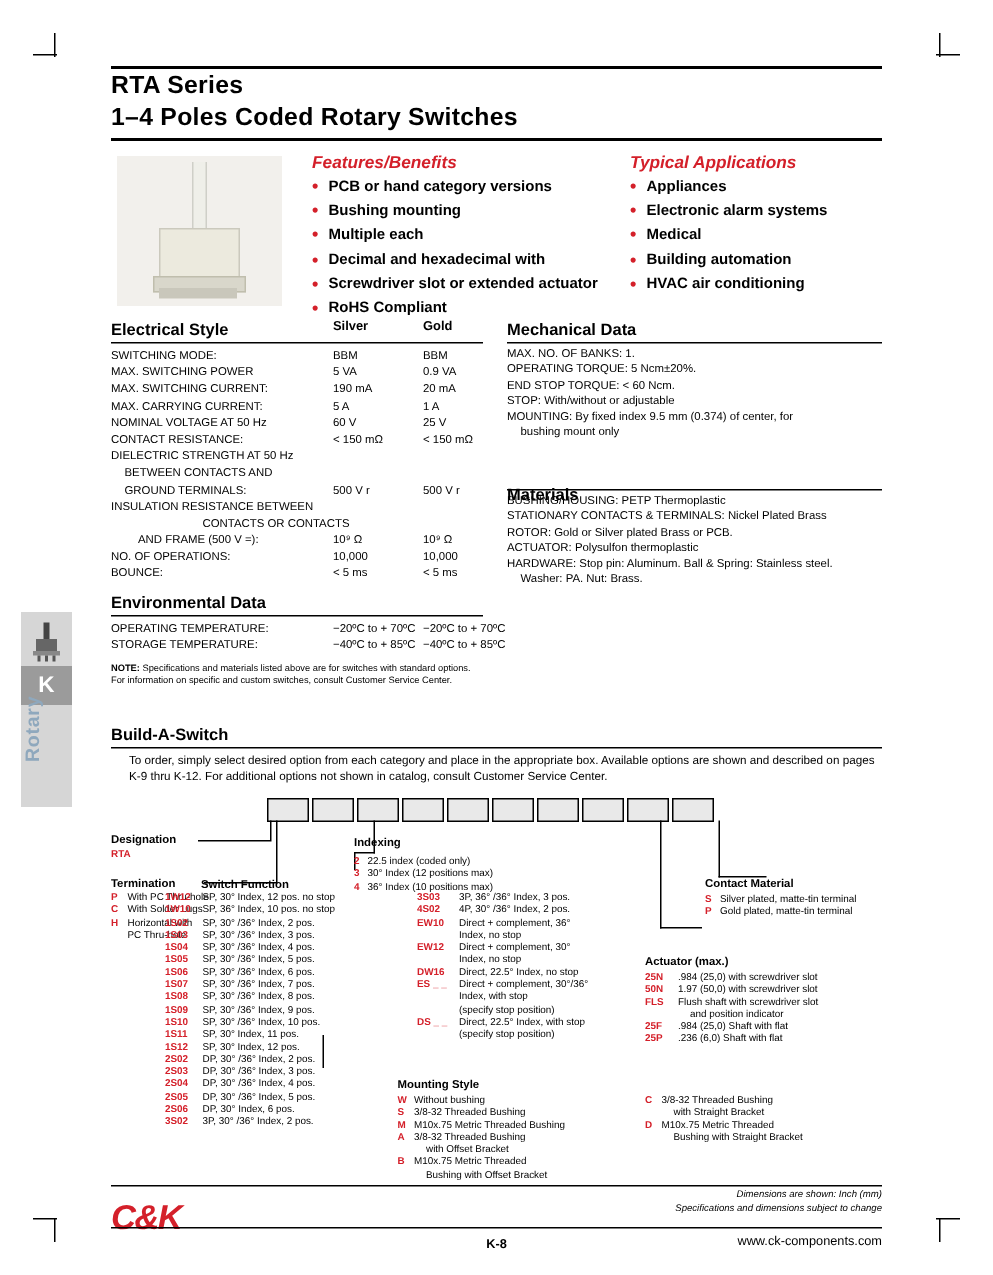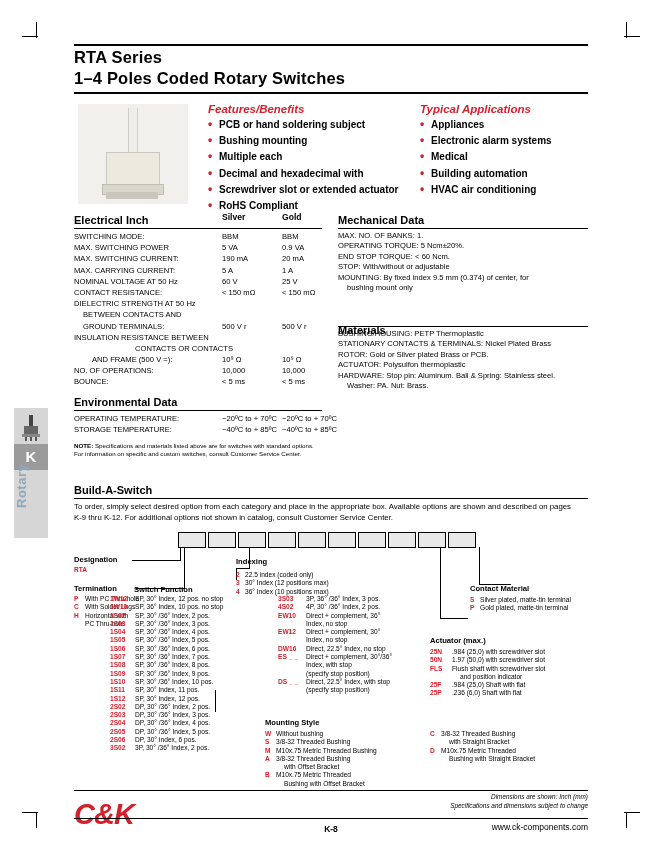"PCB or hand soldering subject" div { text: soldering subject -> category versions }
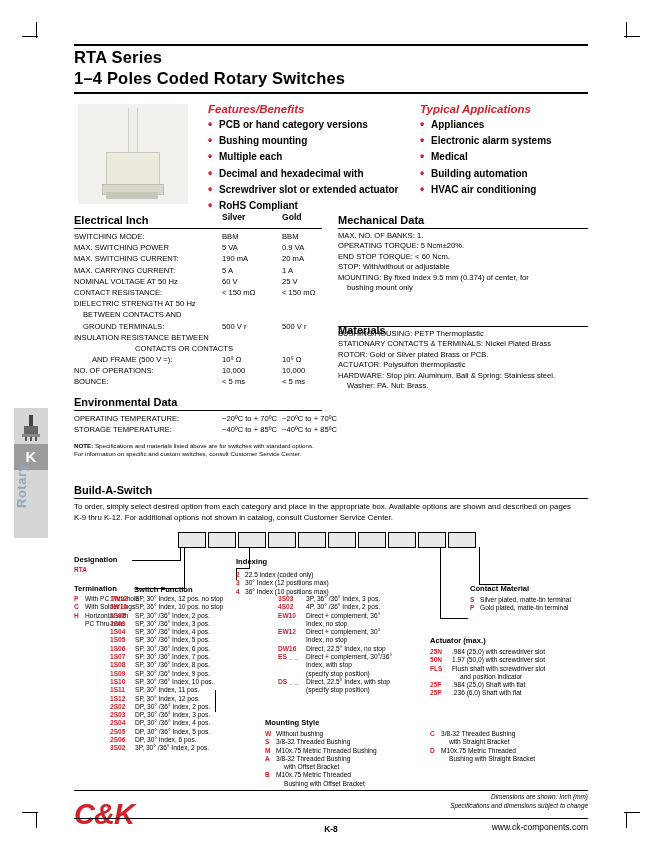"Electrical Inch" div.sect-title { text: Inch -> Style }
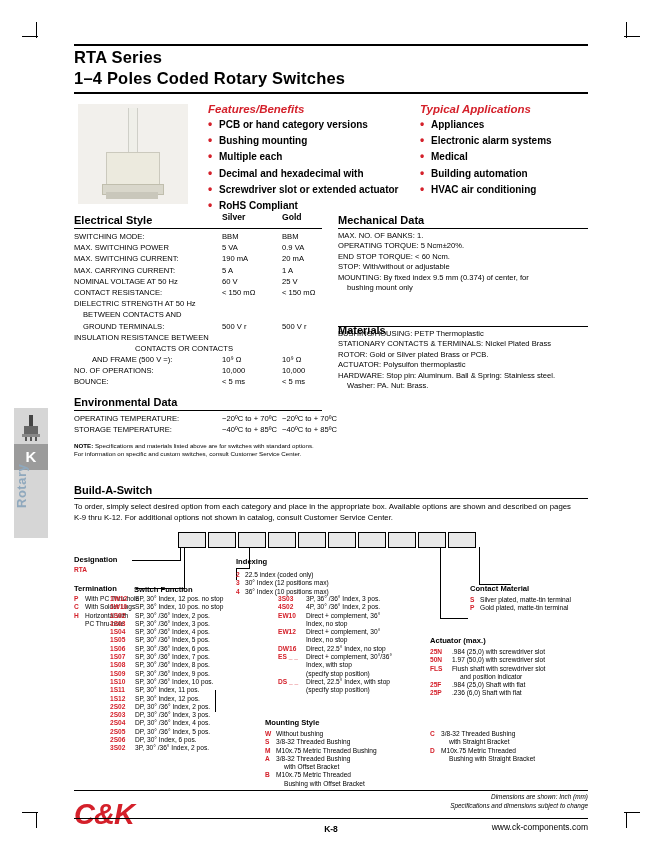"To order, simply select desired" .bas-desc { margin-left: none -> 12px }
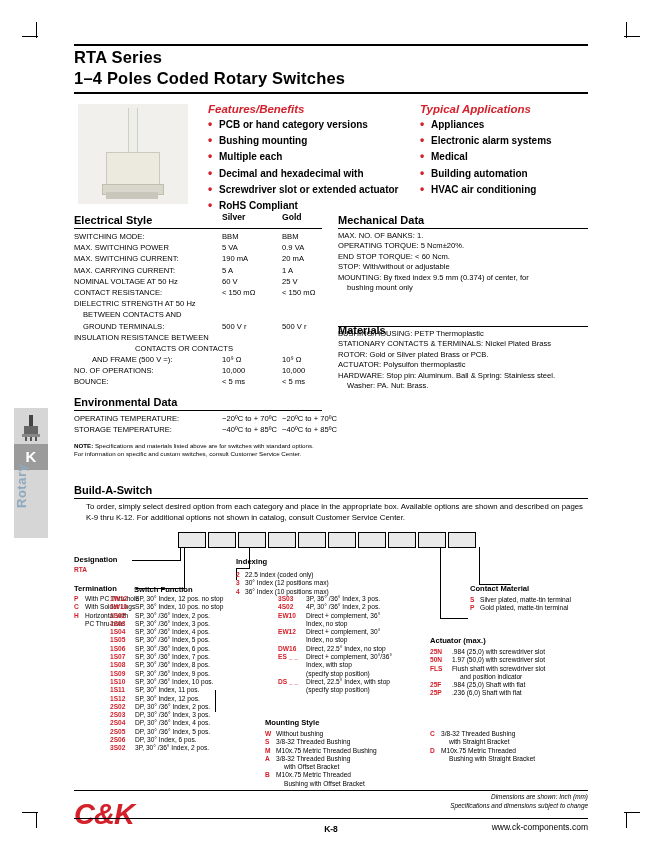"C&K" .ck-logo { font-size: 29px -> 23px }
